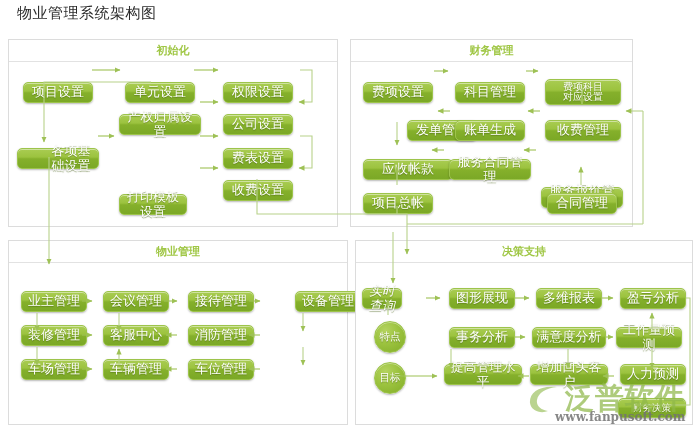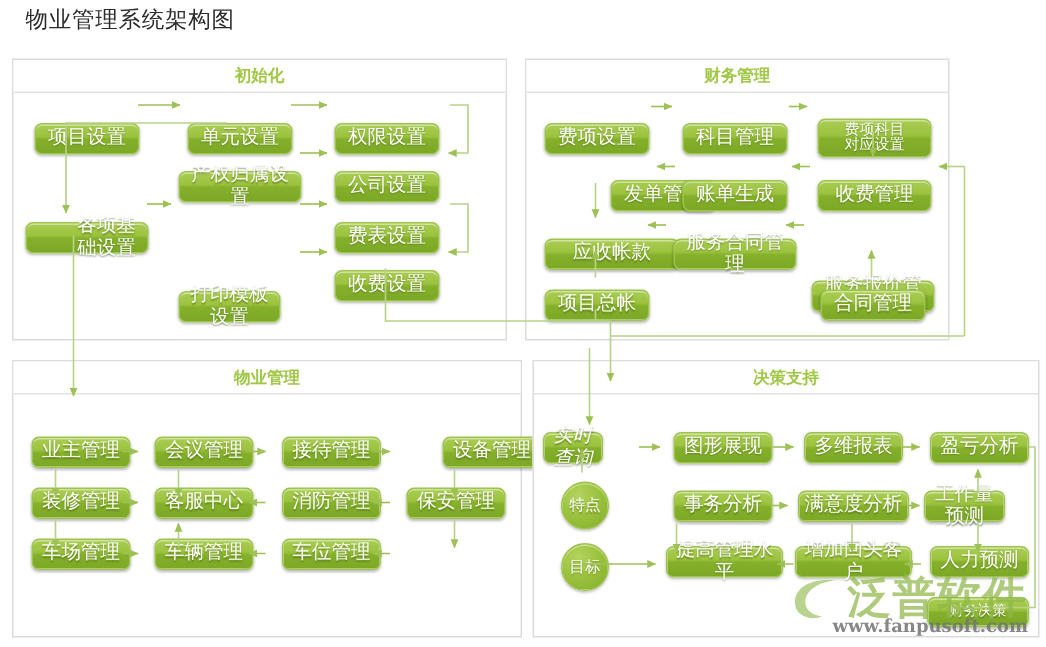"保安管理" div.node { html: <div>保安管理</div> -> none }
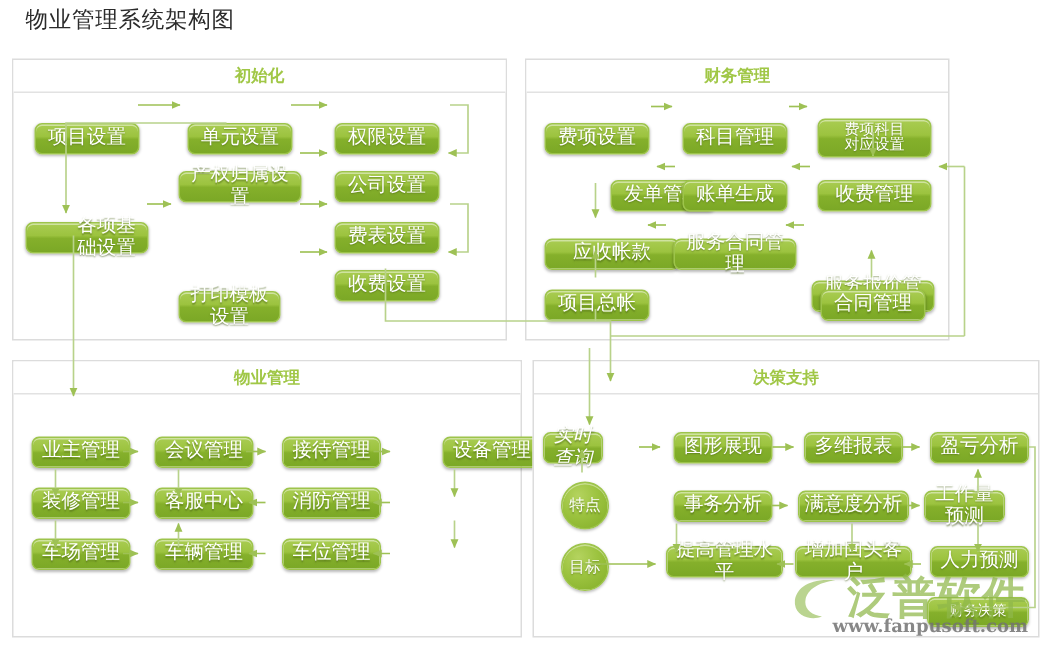"工作量预测" div.node { width: 54px -> 66px }
